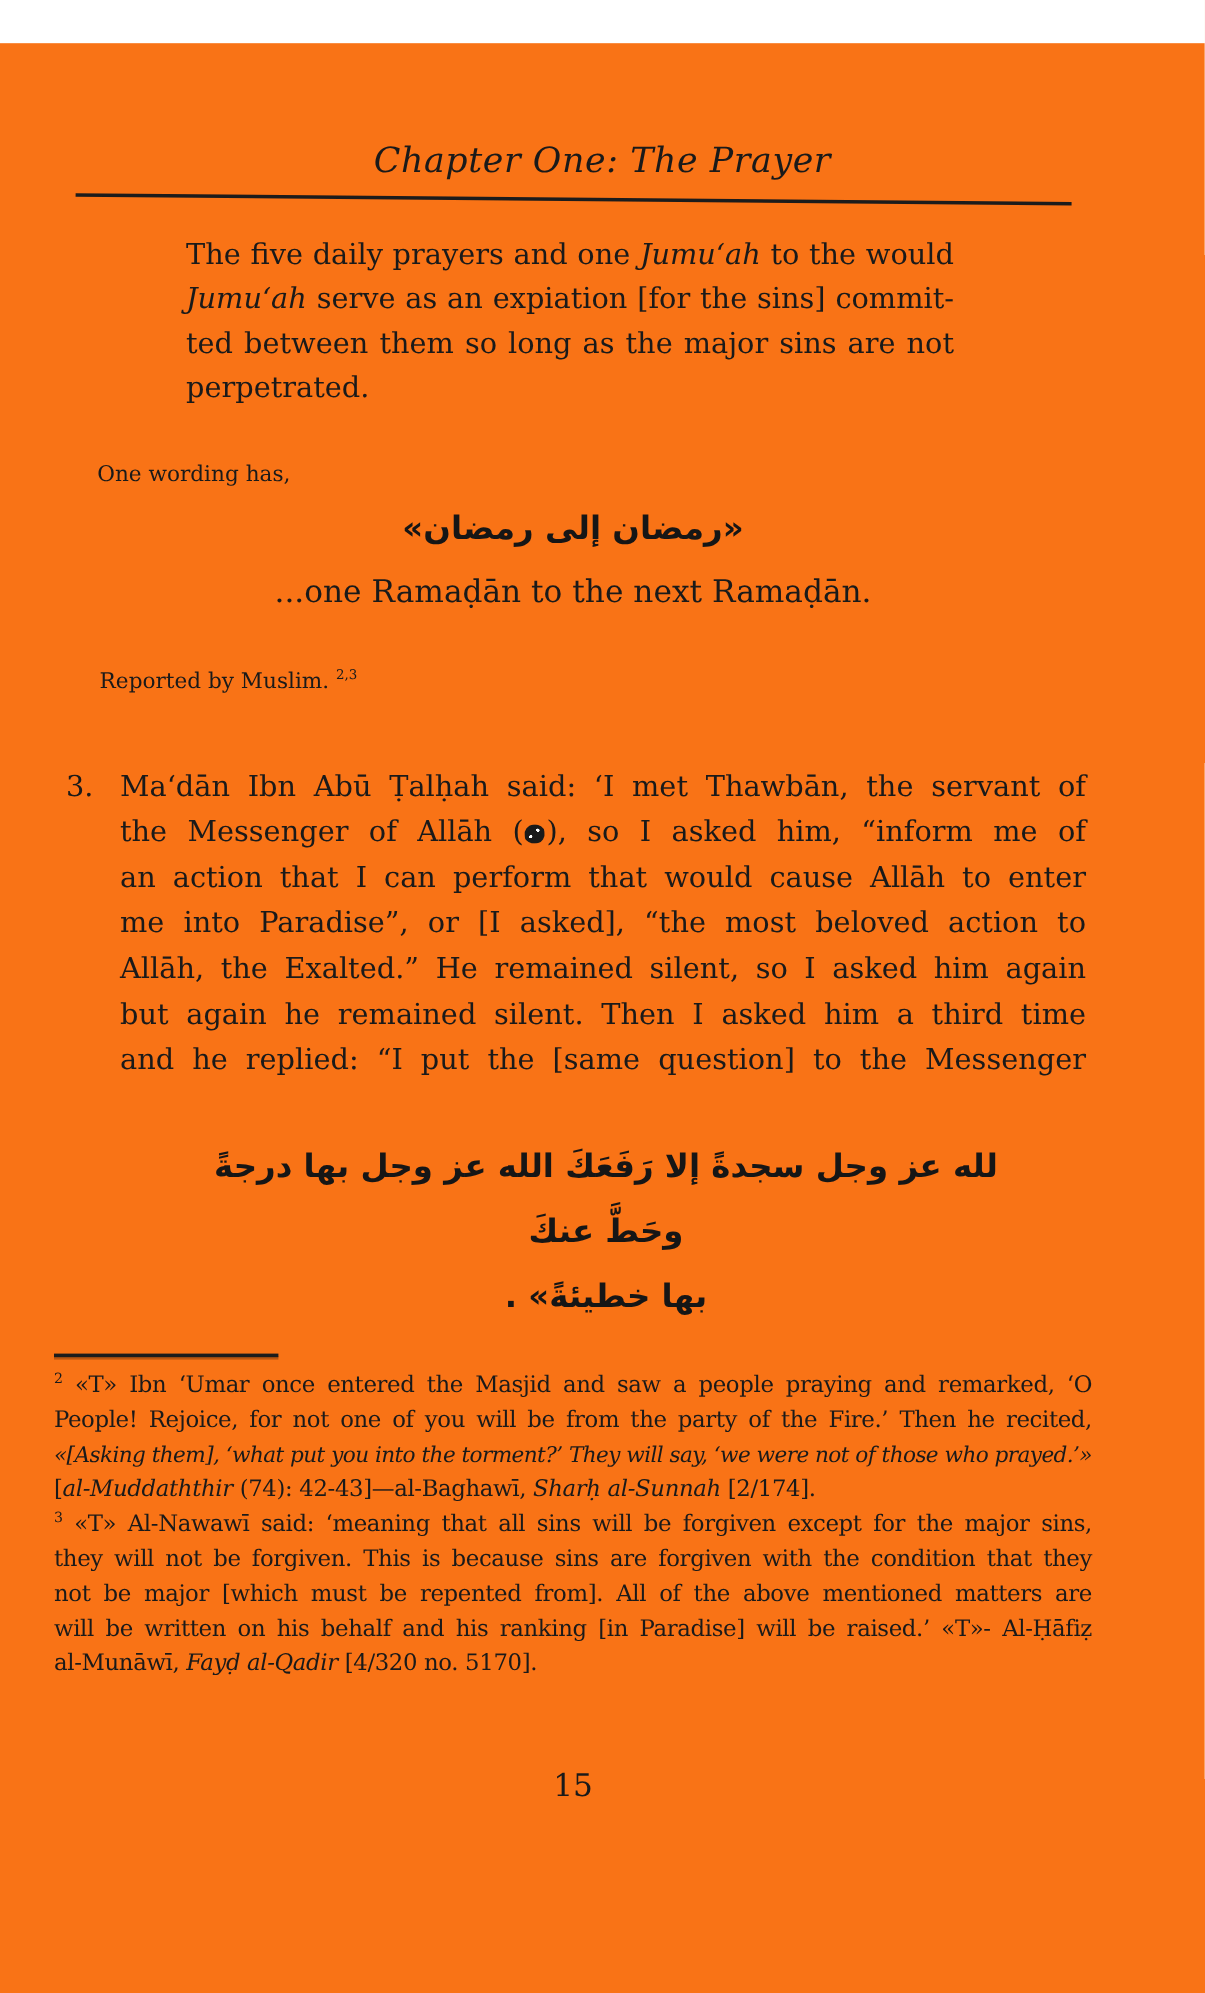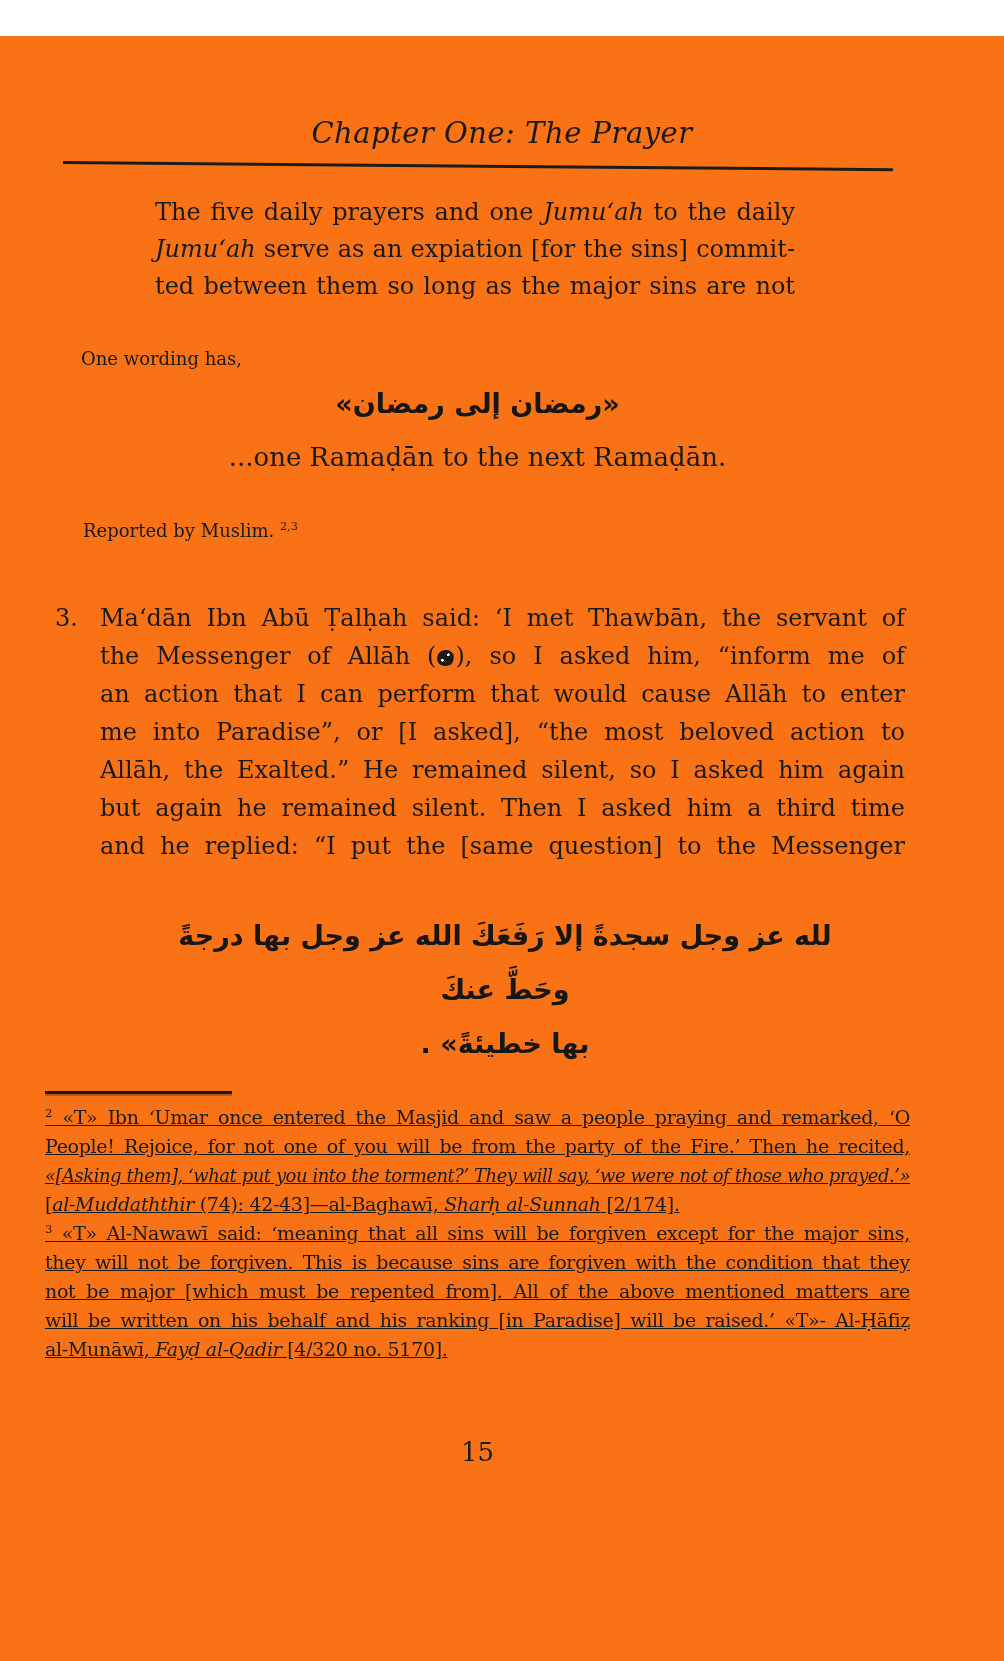"to the daily" span { text: daily -> would }
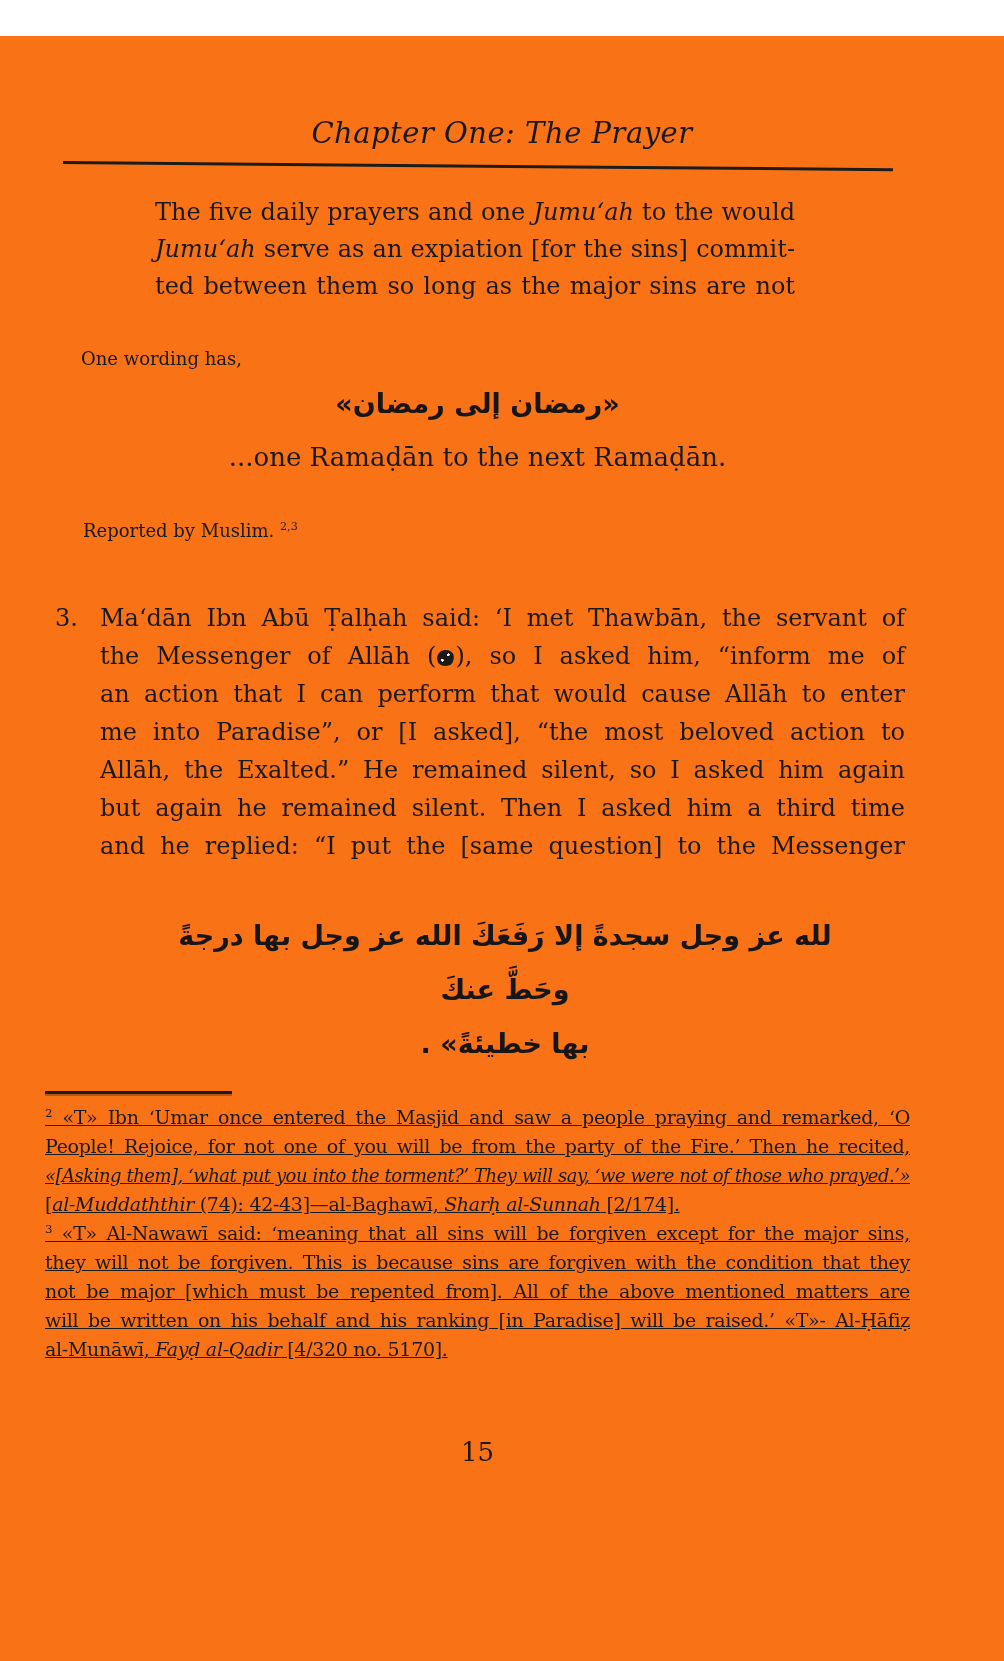"perpetrated." div.line { html: none -> <div>perpetrated.</div> }
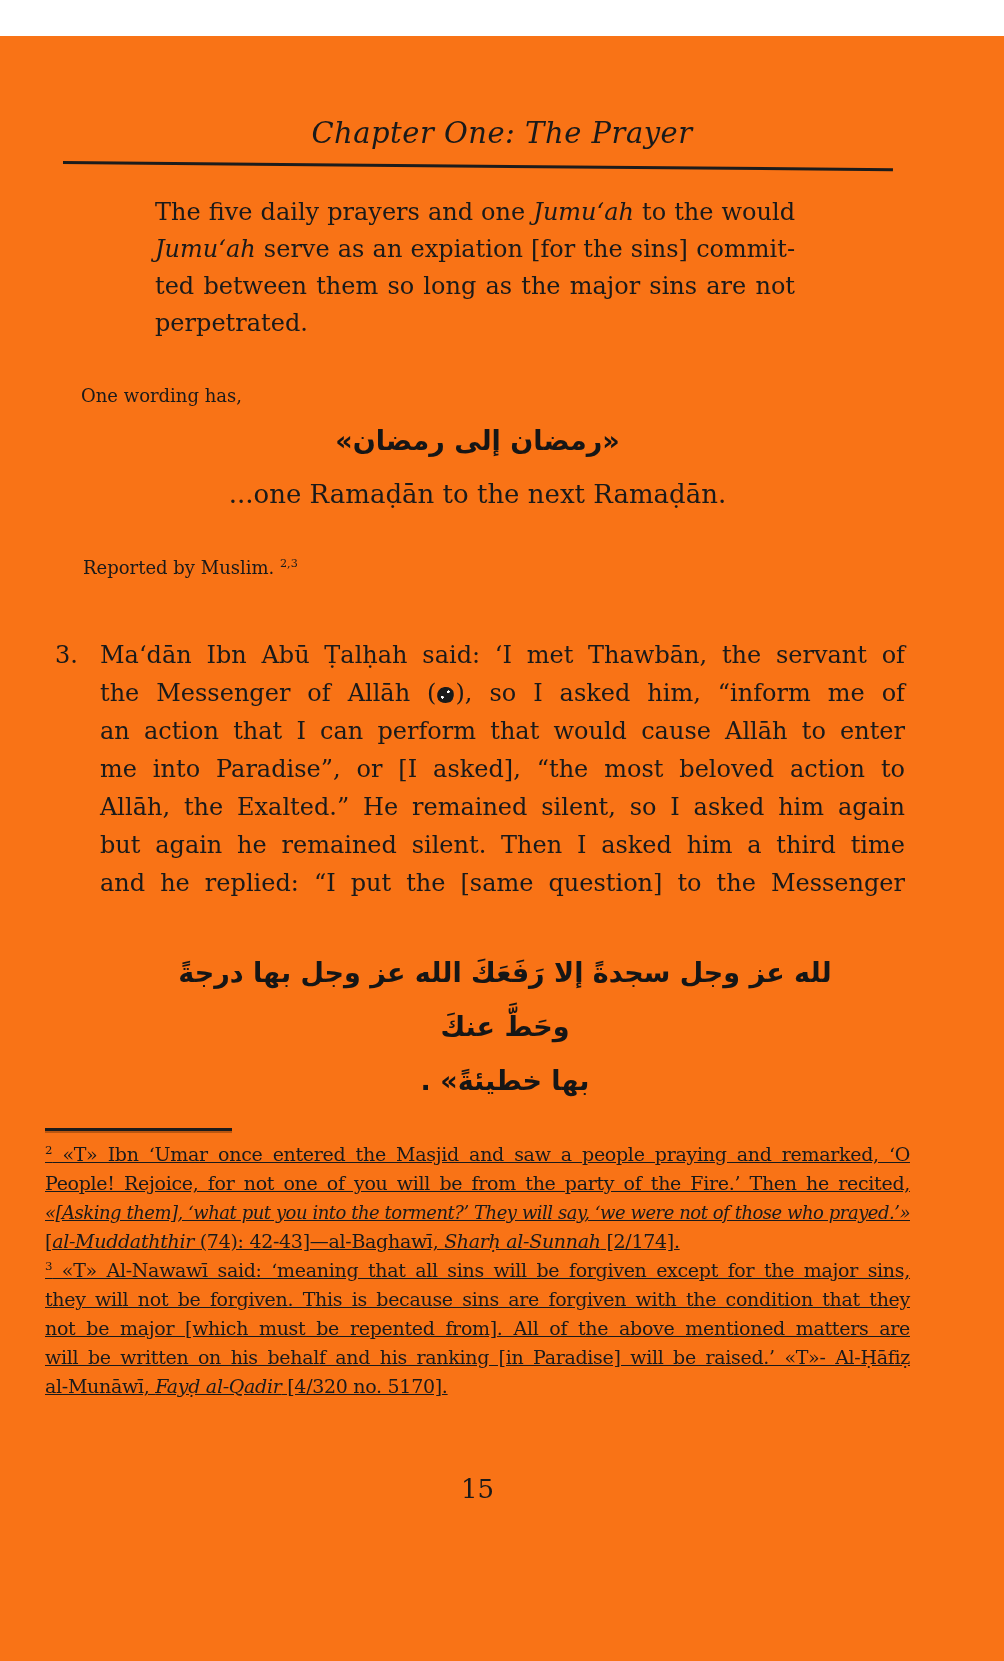"2 «T» Ibn ‘Umar once" .footnotes .line { text-decoration: underline -> none }
